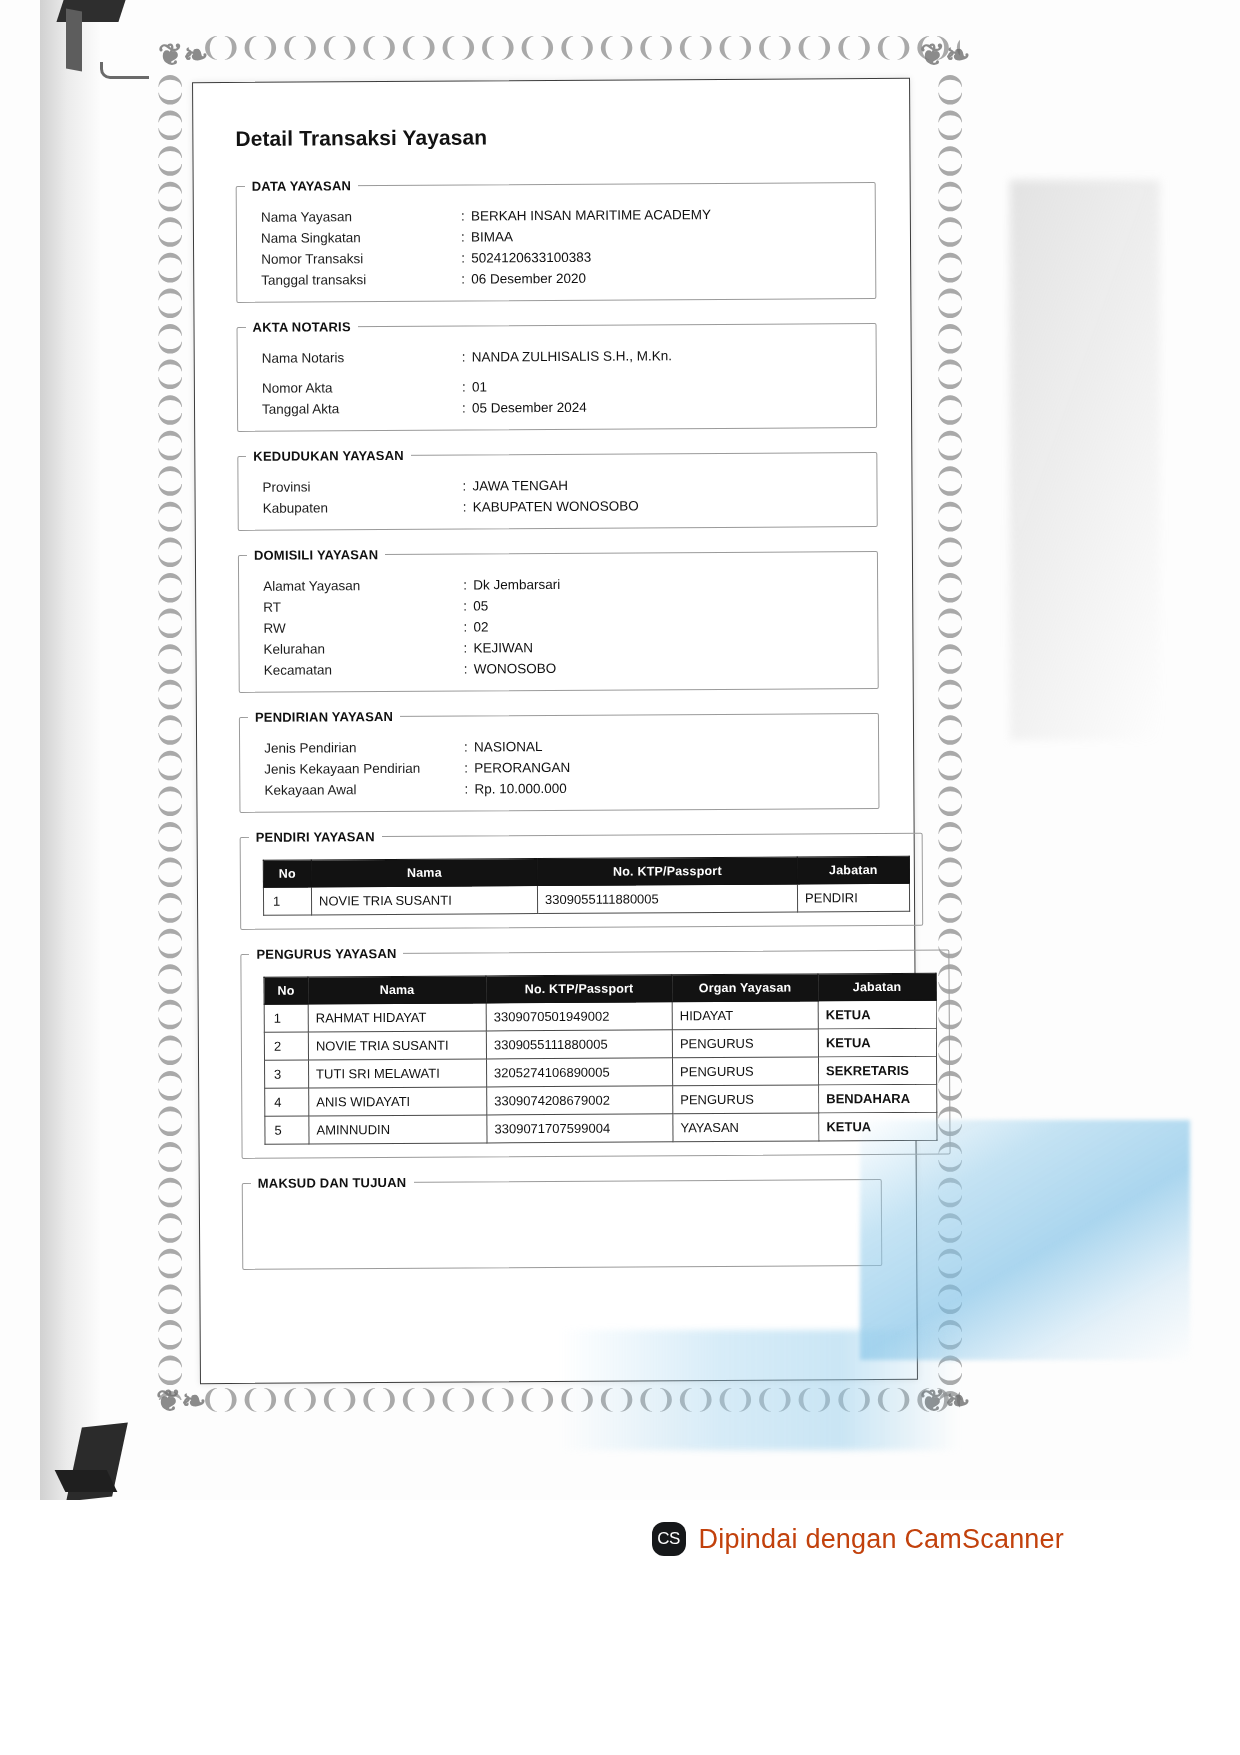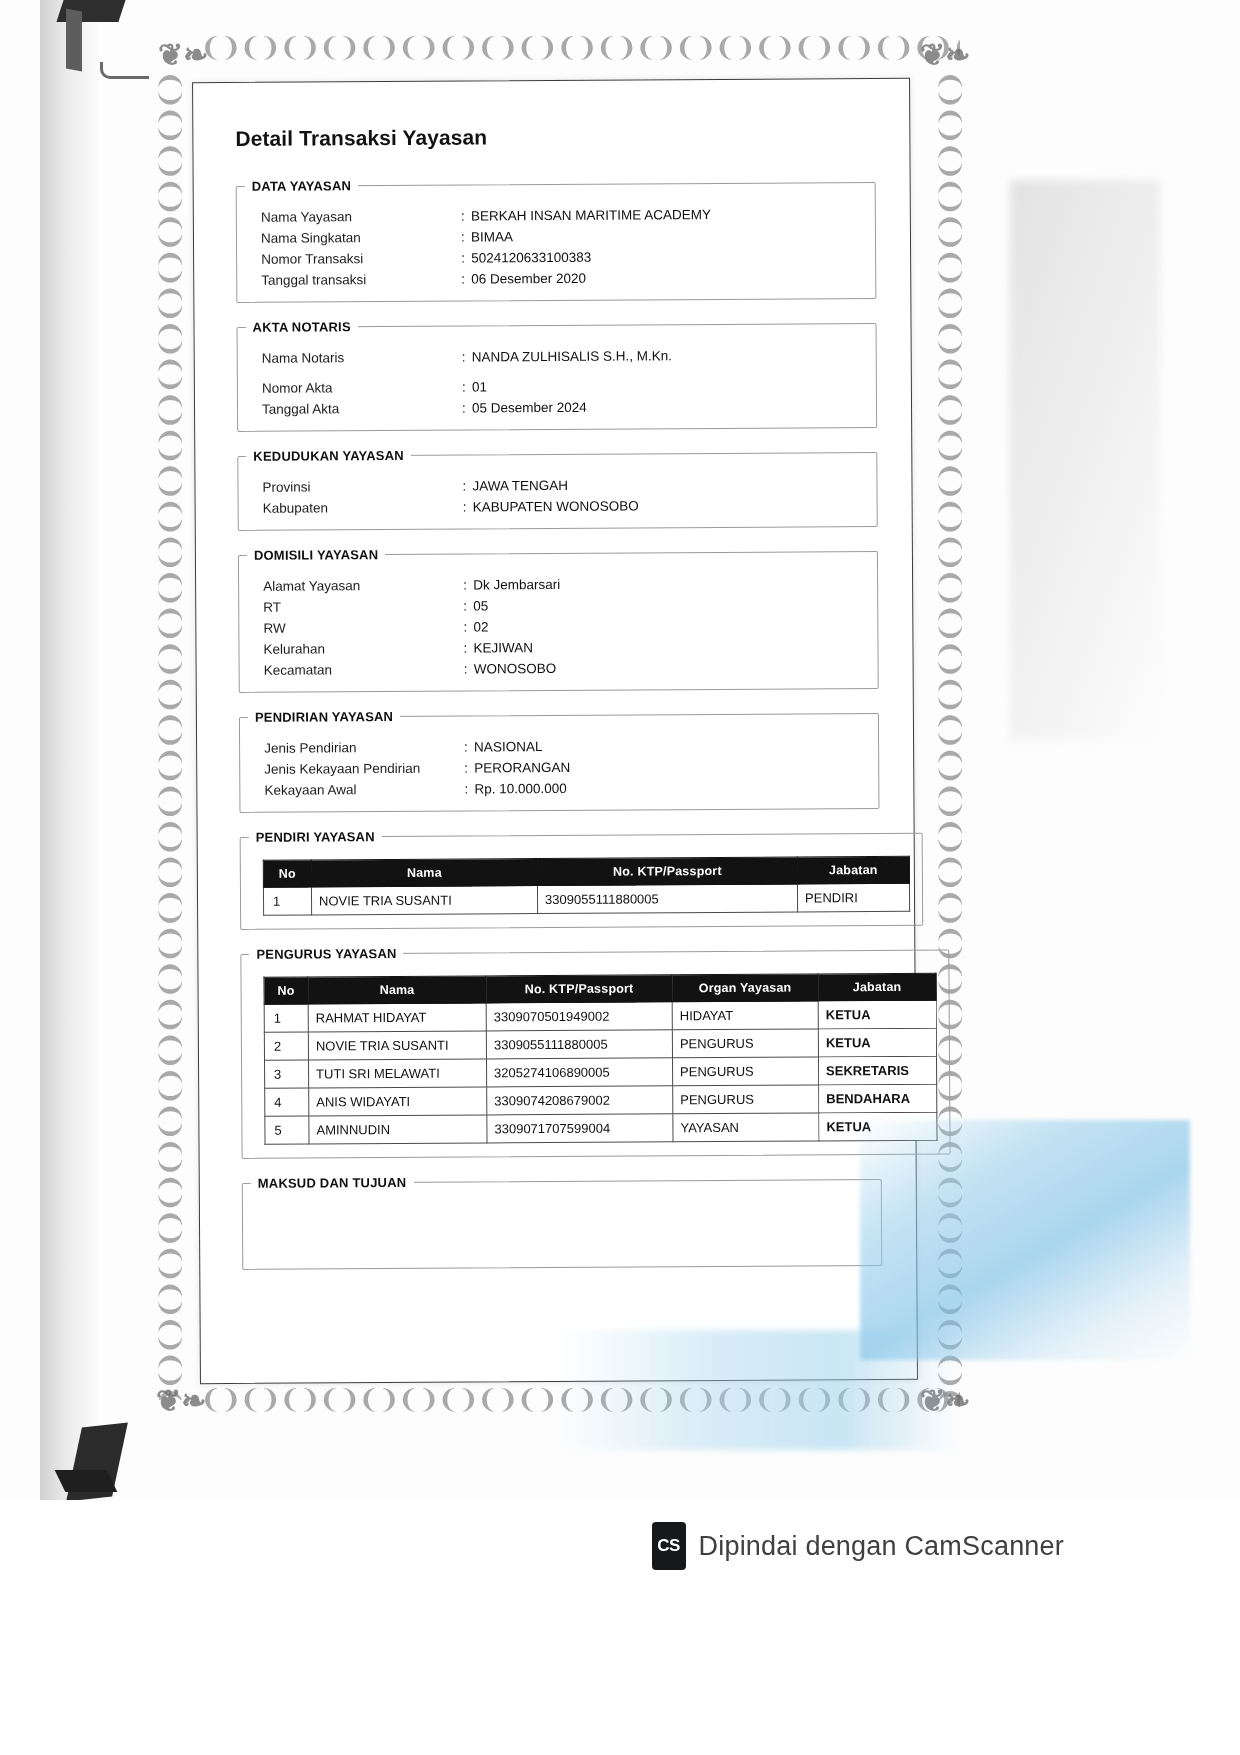"CS" .cam-badge { border-radius: 4px -> 12px; font-weight: bold -> normal; height: 48px -> 34px }
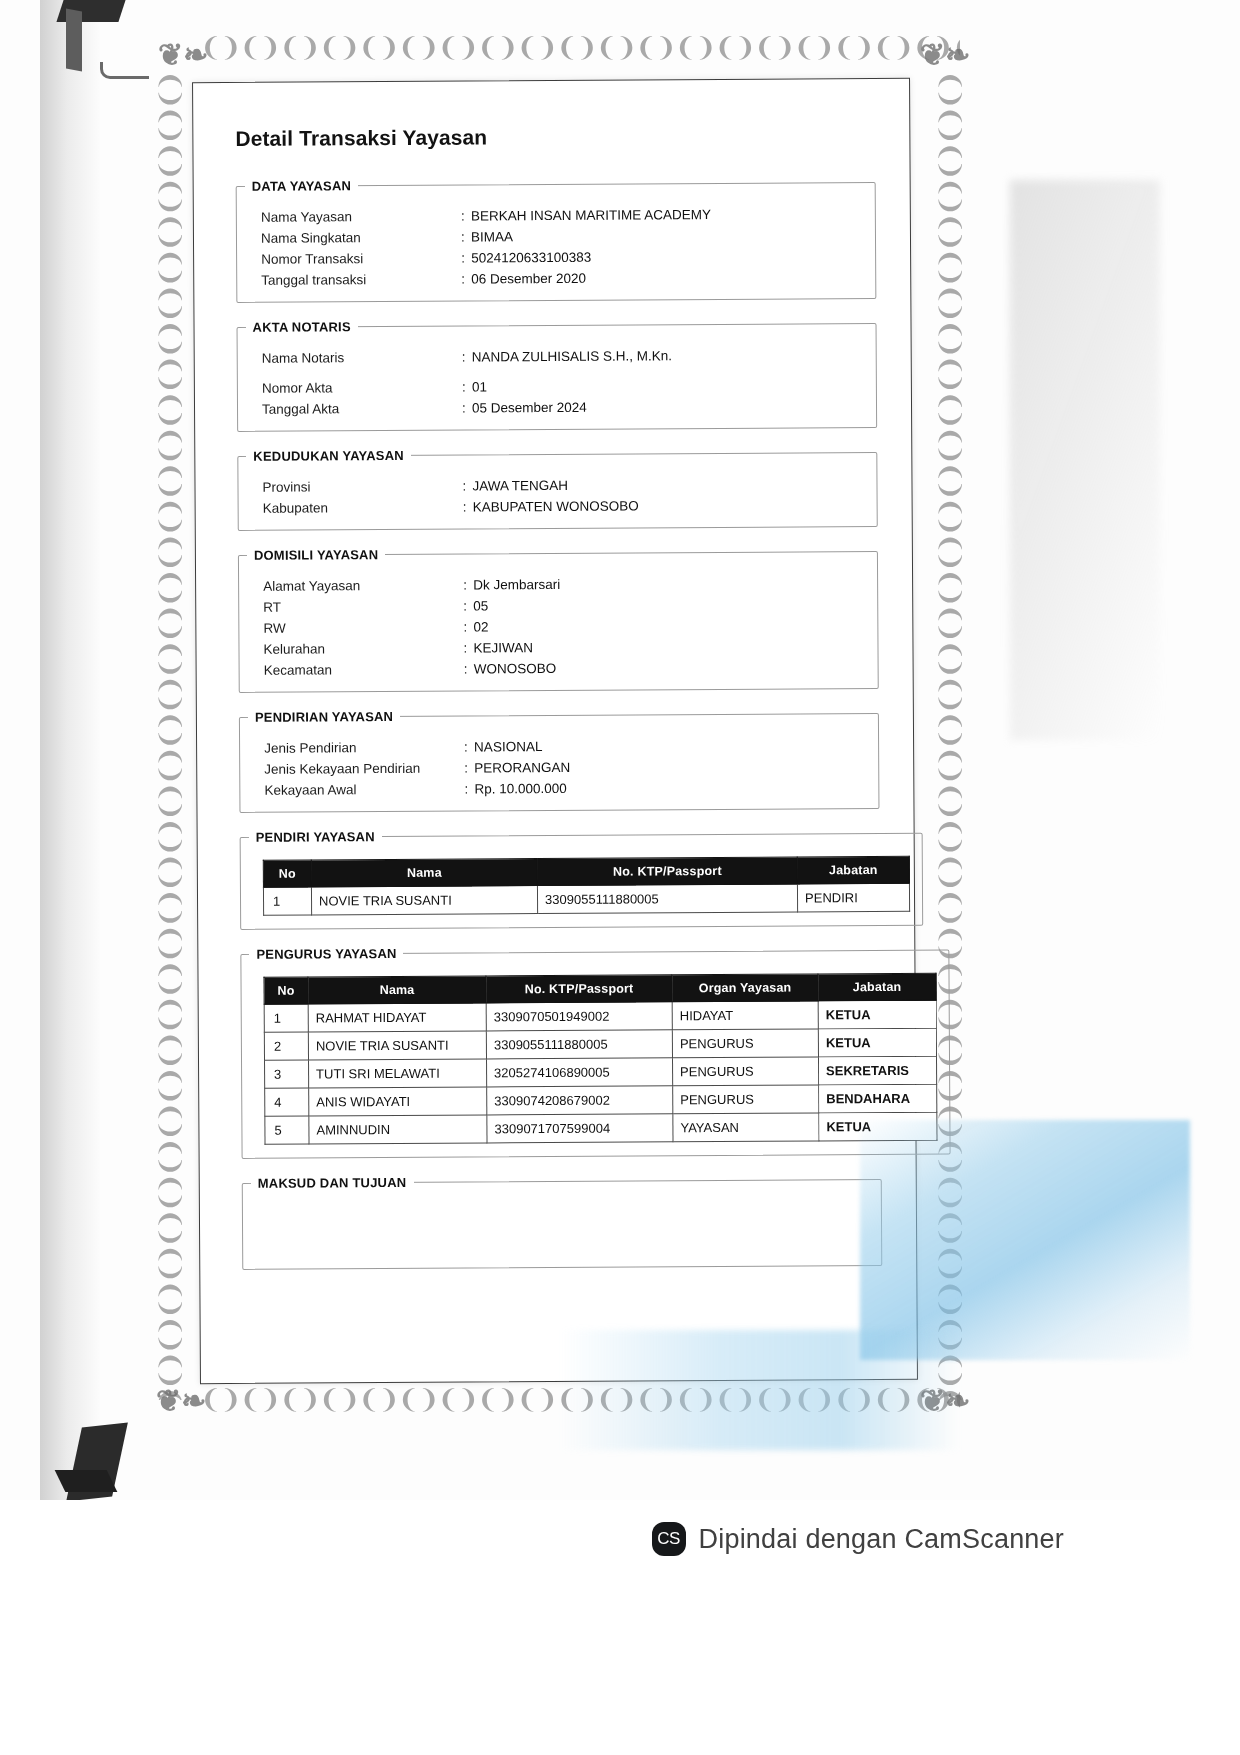"Dipindai dengan CamScanner" .cam-text { color: #404040 -> #c2410c }
